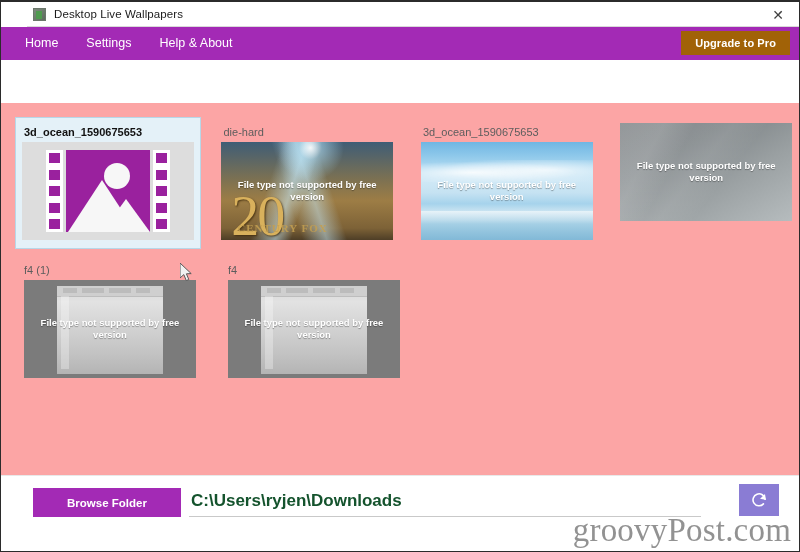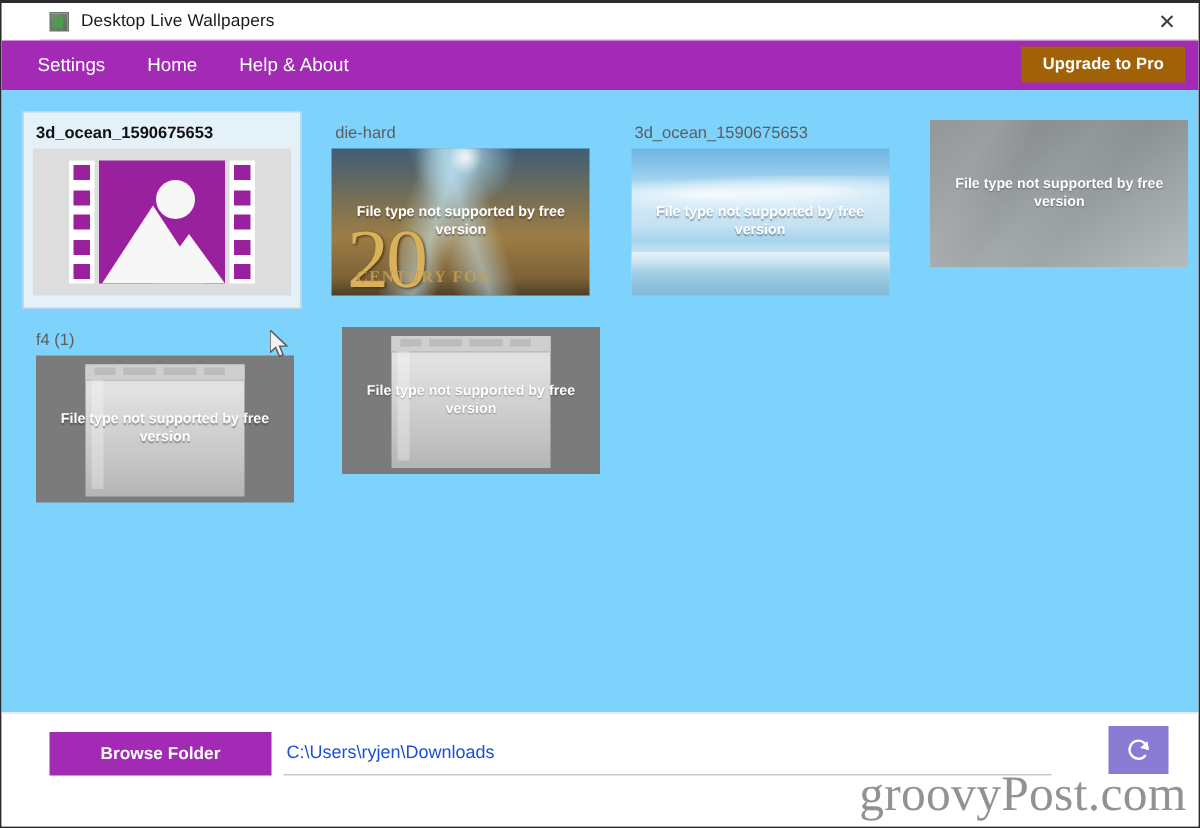"Settings" div.nav-item { order: before "Home" -> after "Home" }
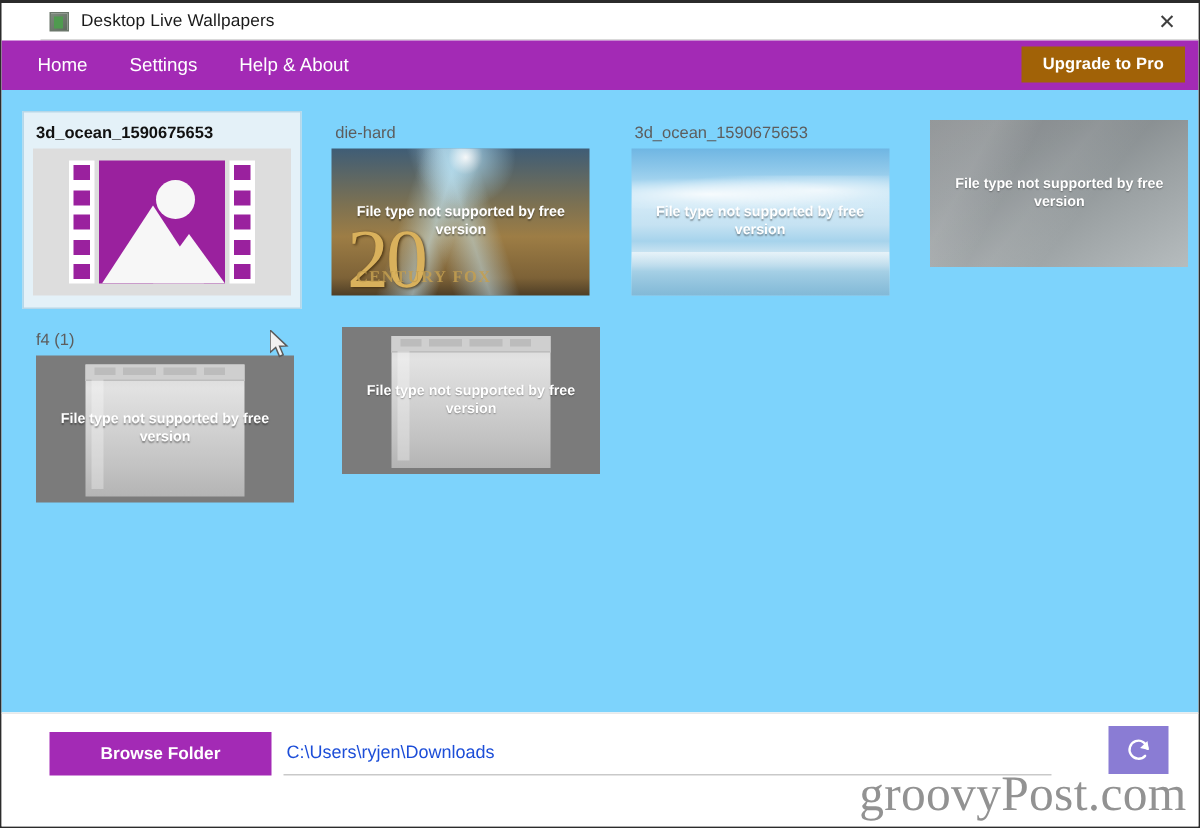"3d_ocean_1590675653" .grid { background: #7dd3fc -> #fca5a5; margin-top: none -> 43px }
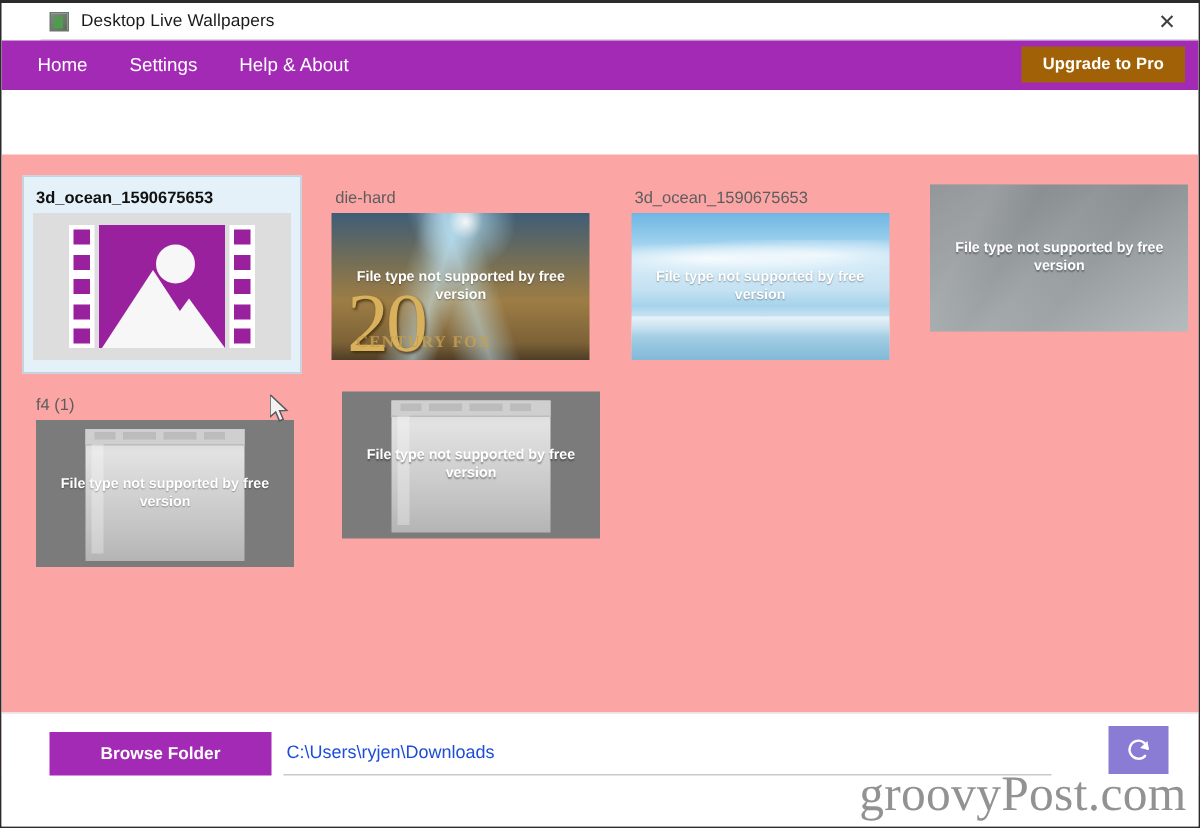"f4" div.card-label { html: none -> <div>f4</div> }
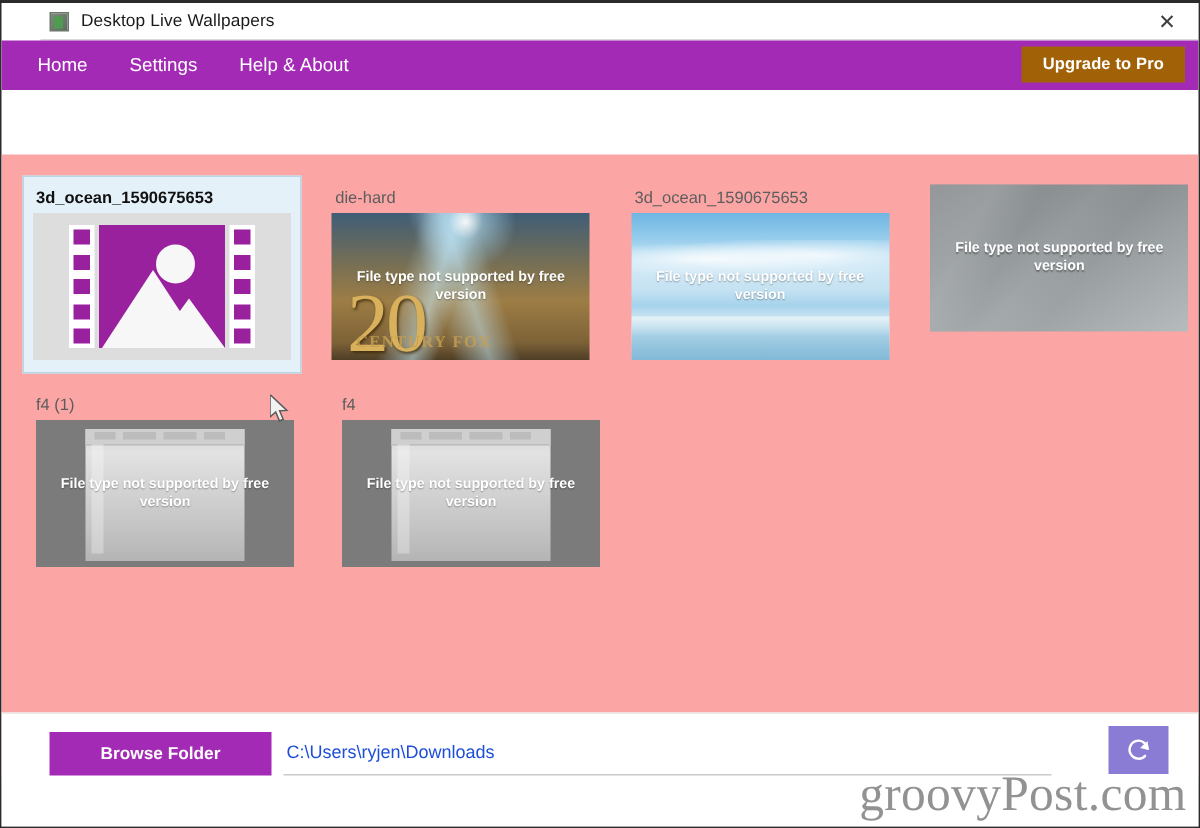"C:\Users\ryjen\Downloads" .path-field { color: #1d4ed8 -> #14532d; font-size: 12px -> 17px; font-weight: none -> bold }
